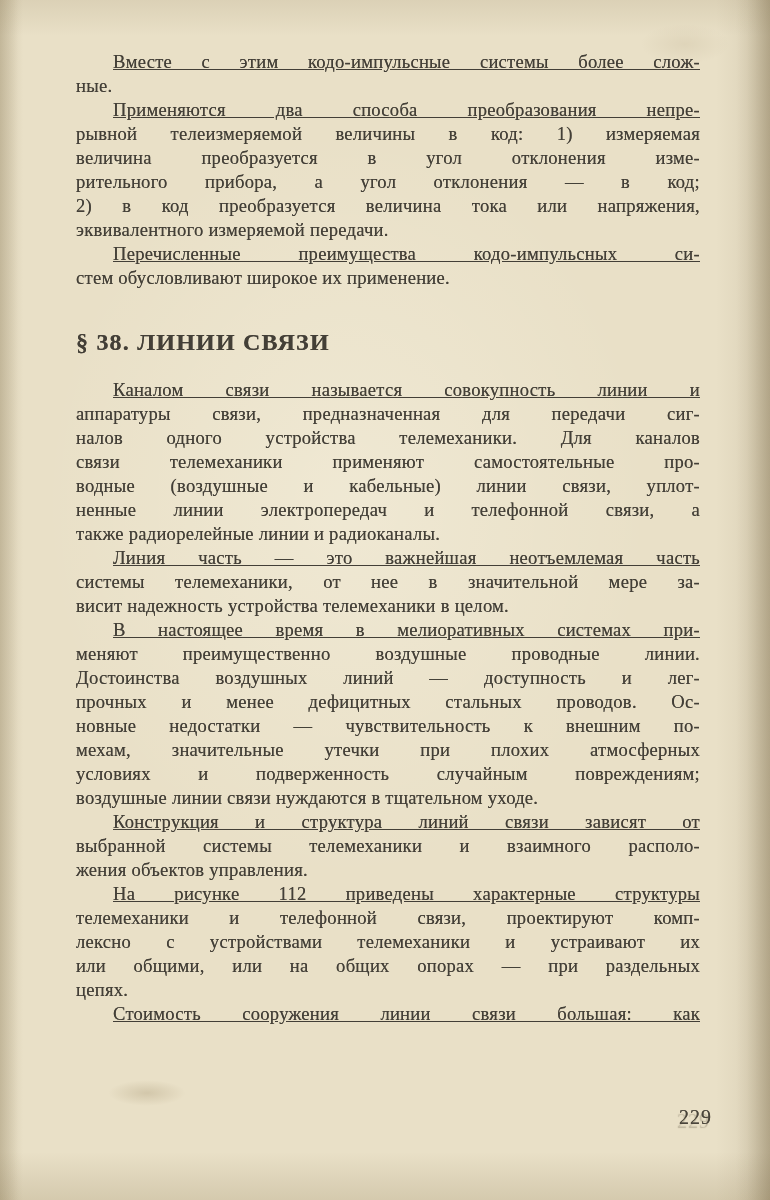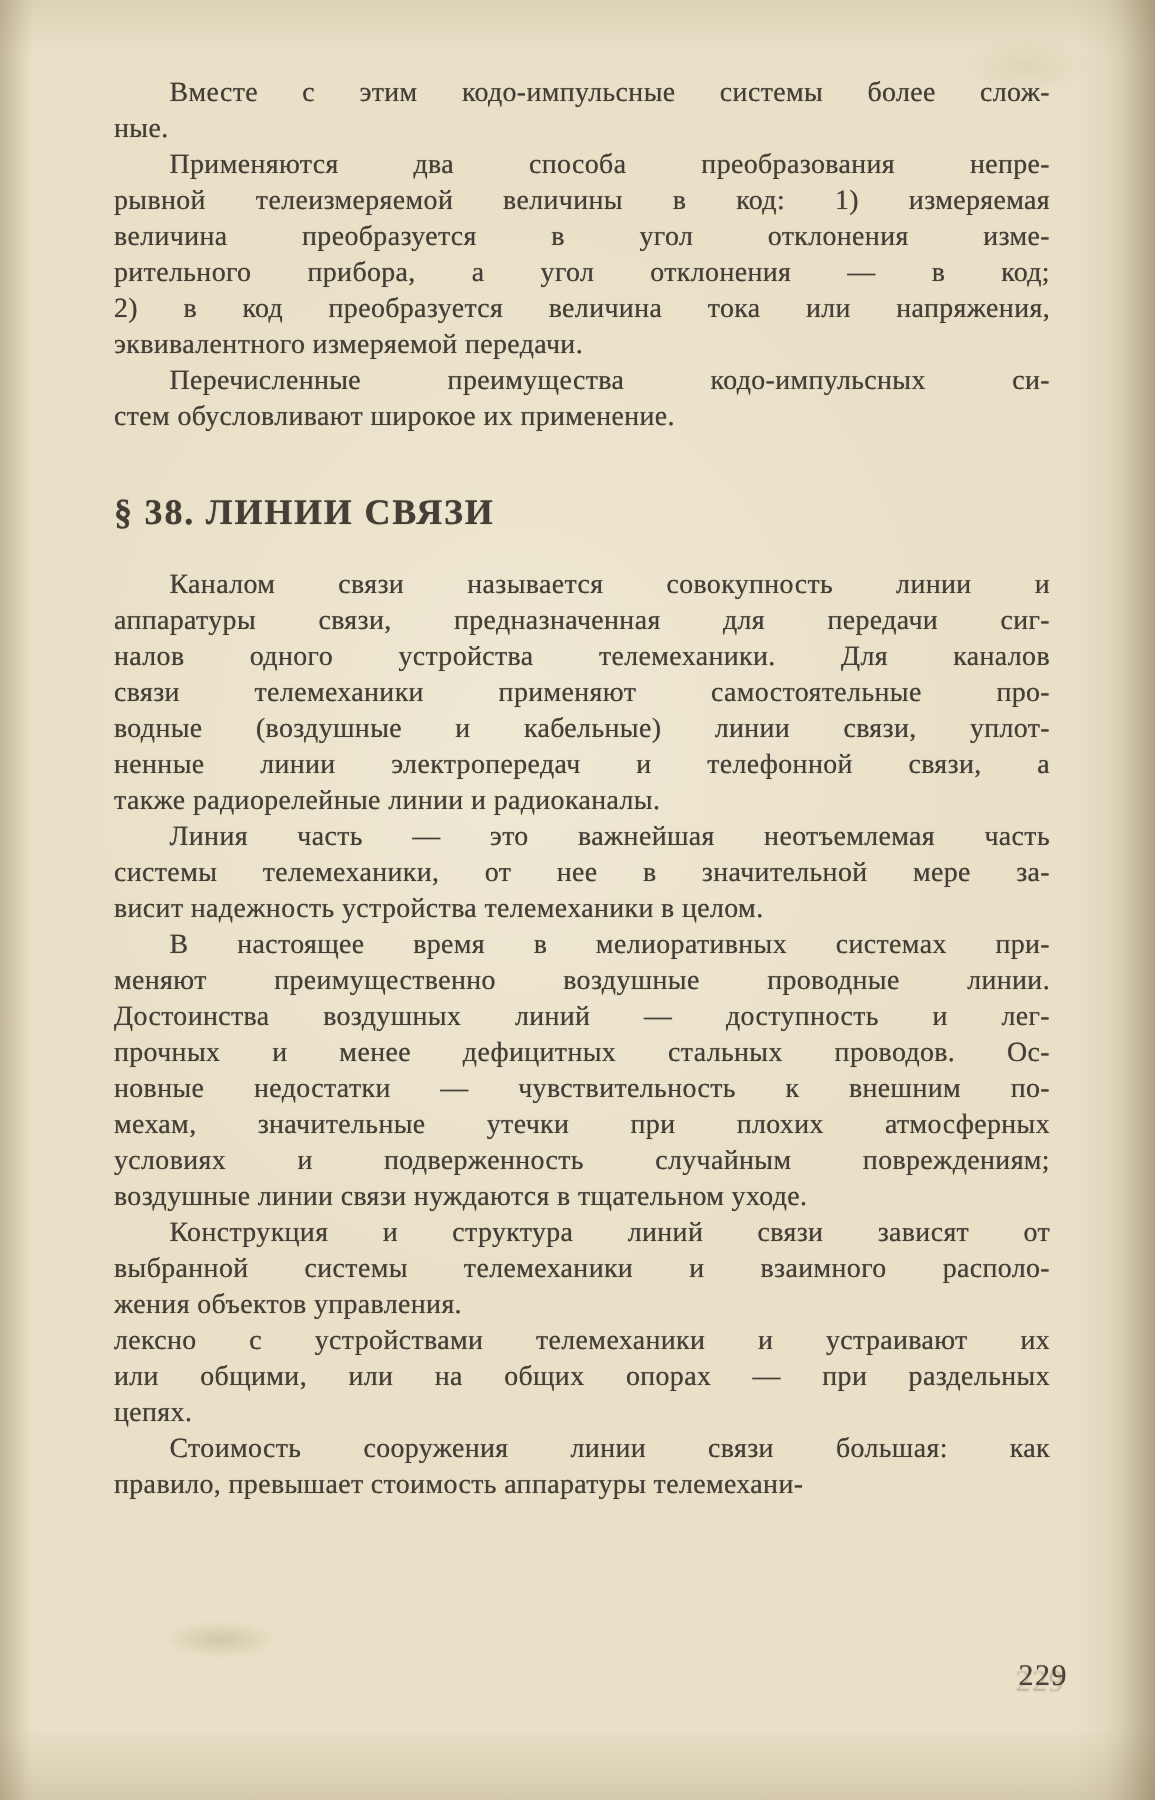"Вместе с этим кодо-импульсные системы" .line.first { text-decoration: none -> underline }
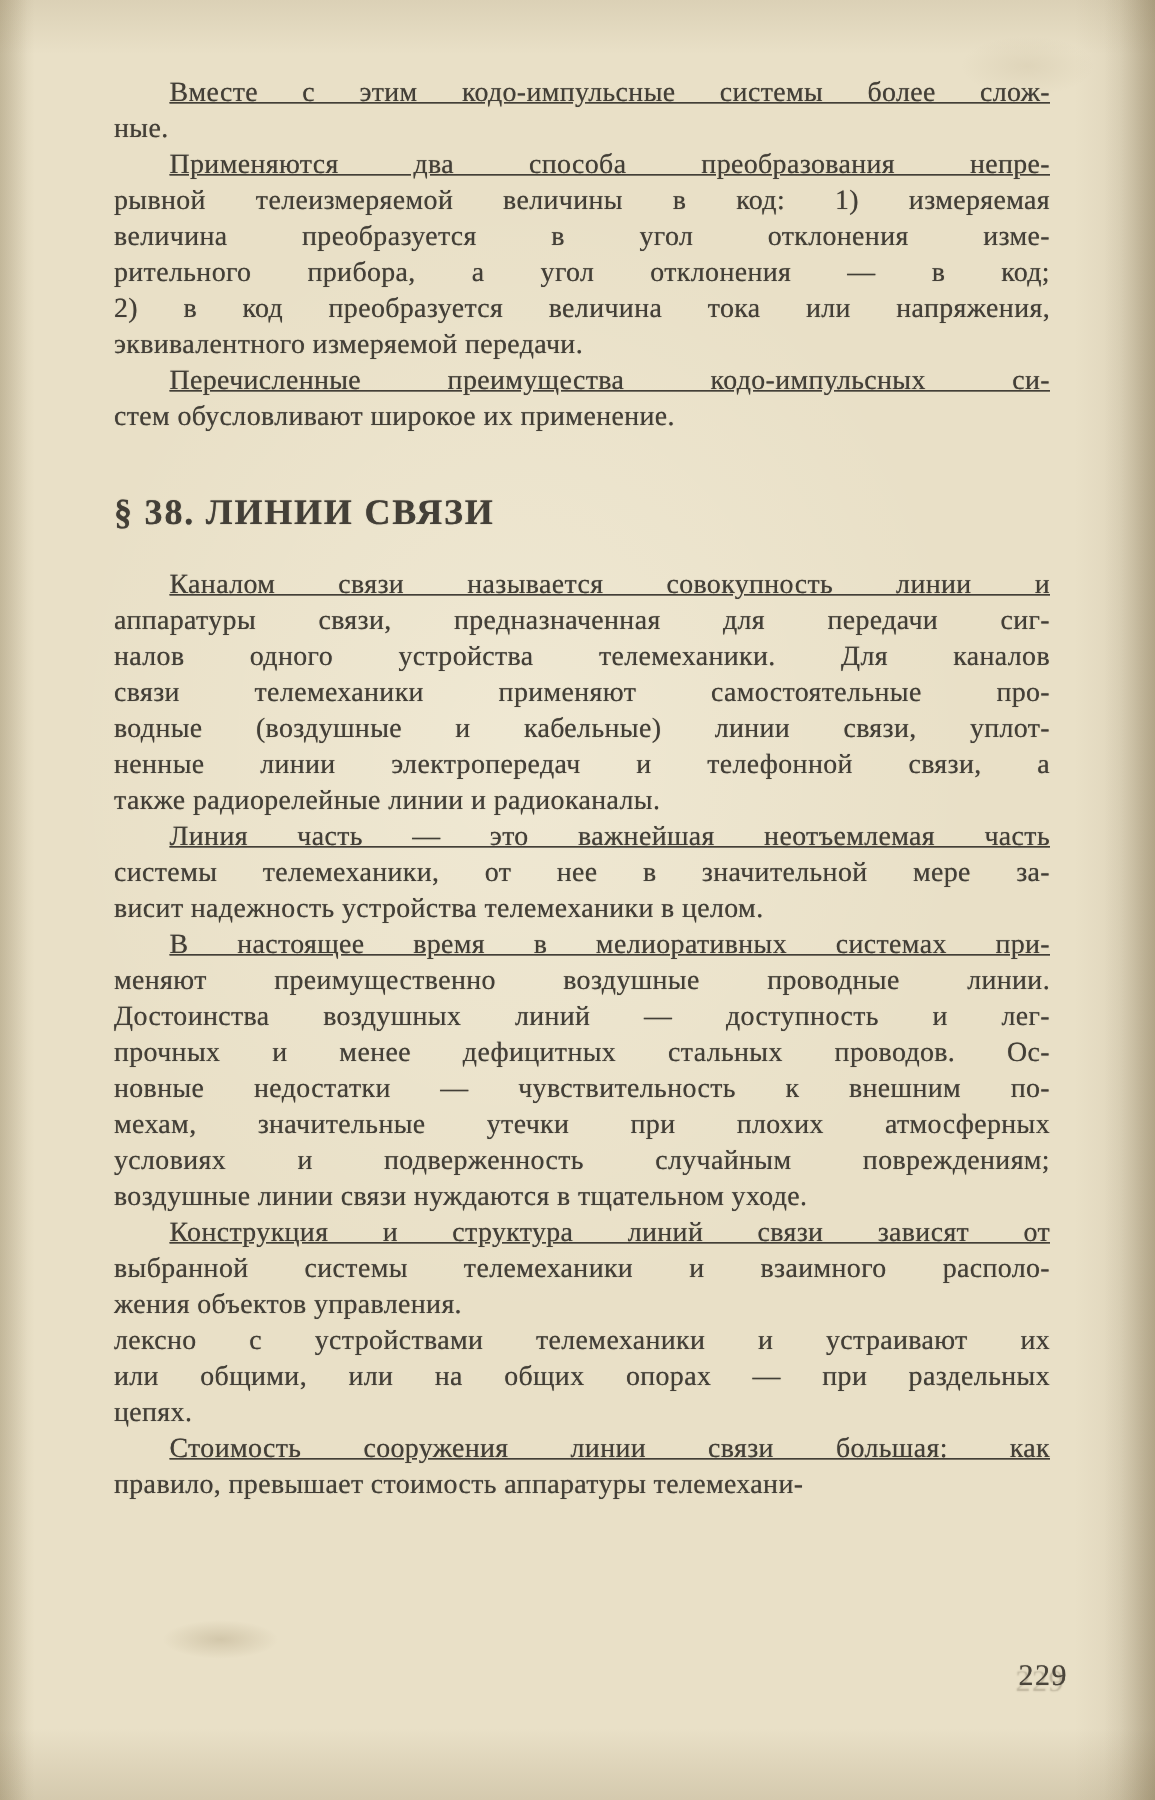"На рисунке 112 приведены характерные" div.line { html: none -> <div>На рисунке 112 приведены характерные структуры</div> }
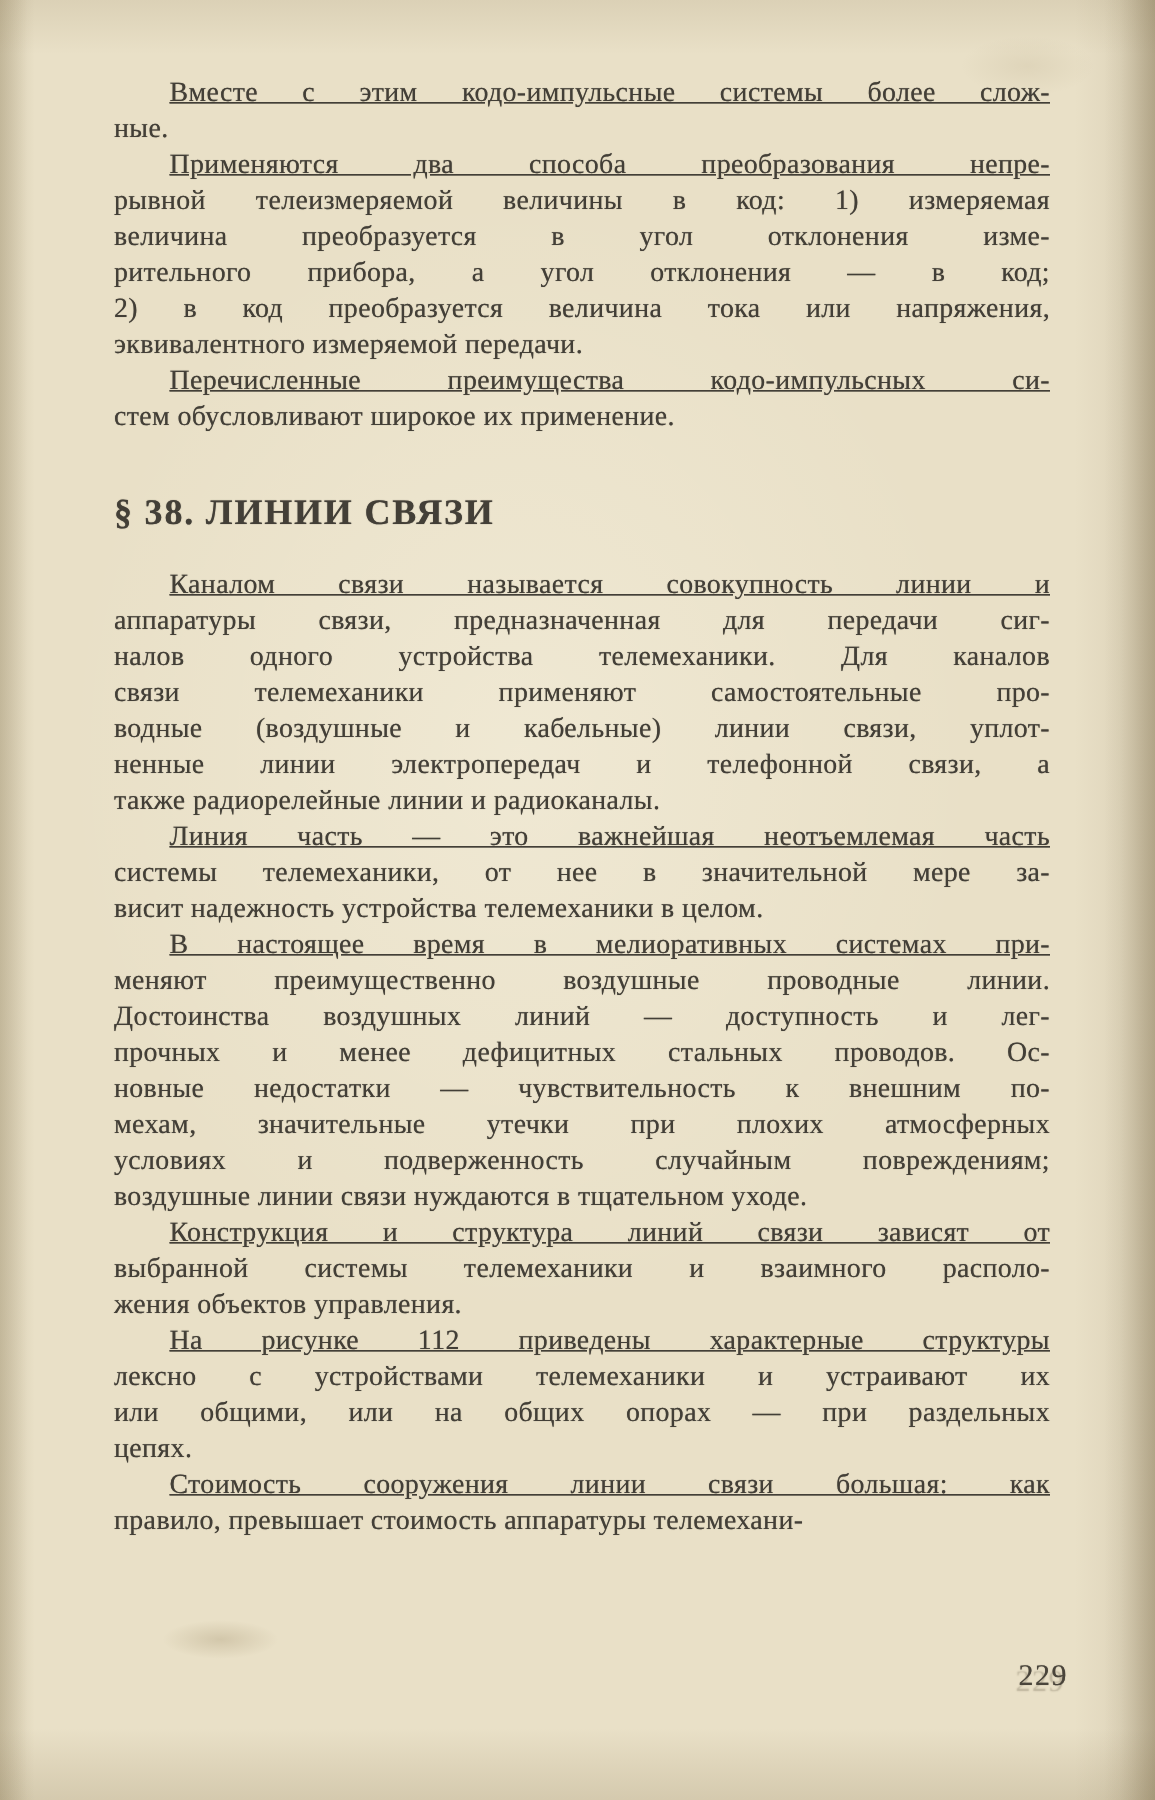"телемеханики и телефонной связи," div.line { html: none -> <div>телемеханики и телефонной связи, проектируют комп-</div> }
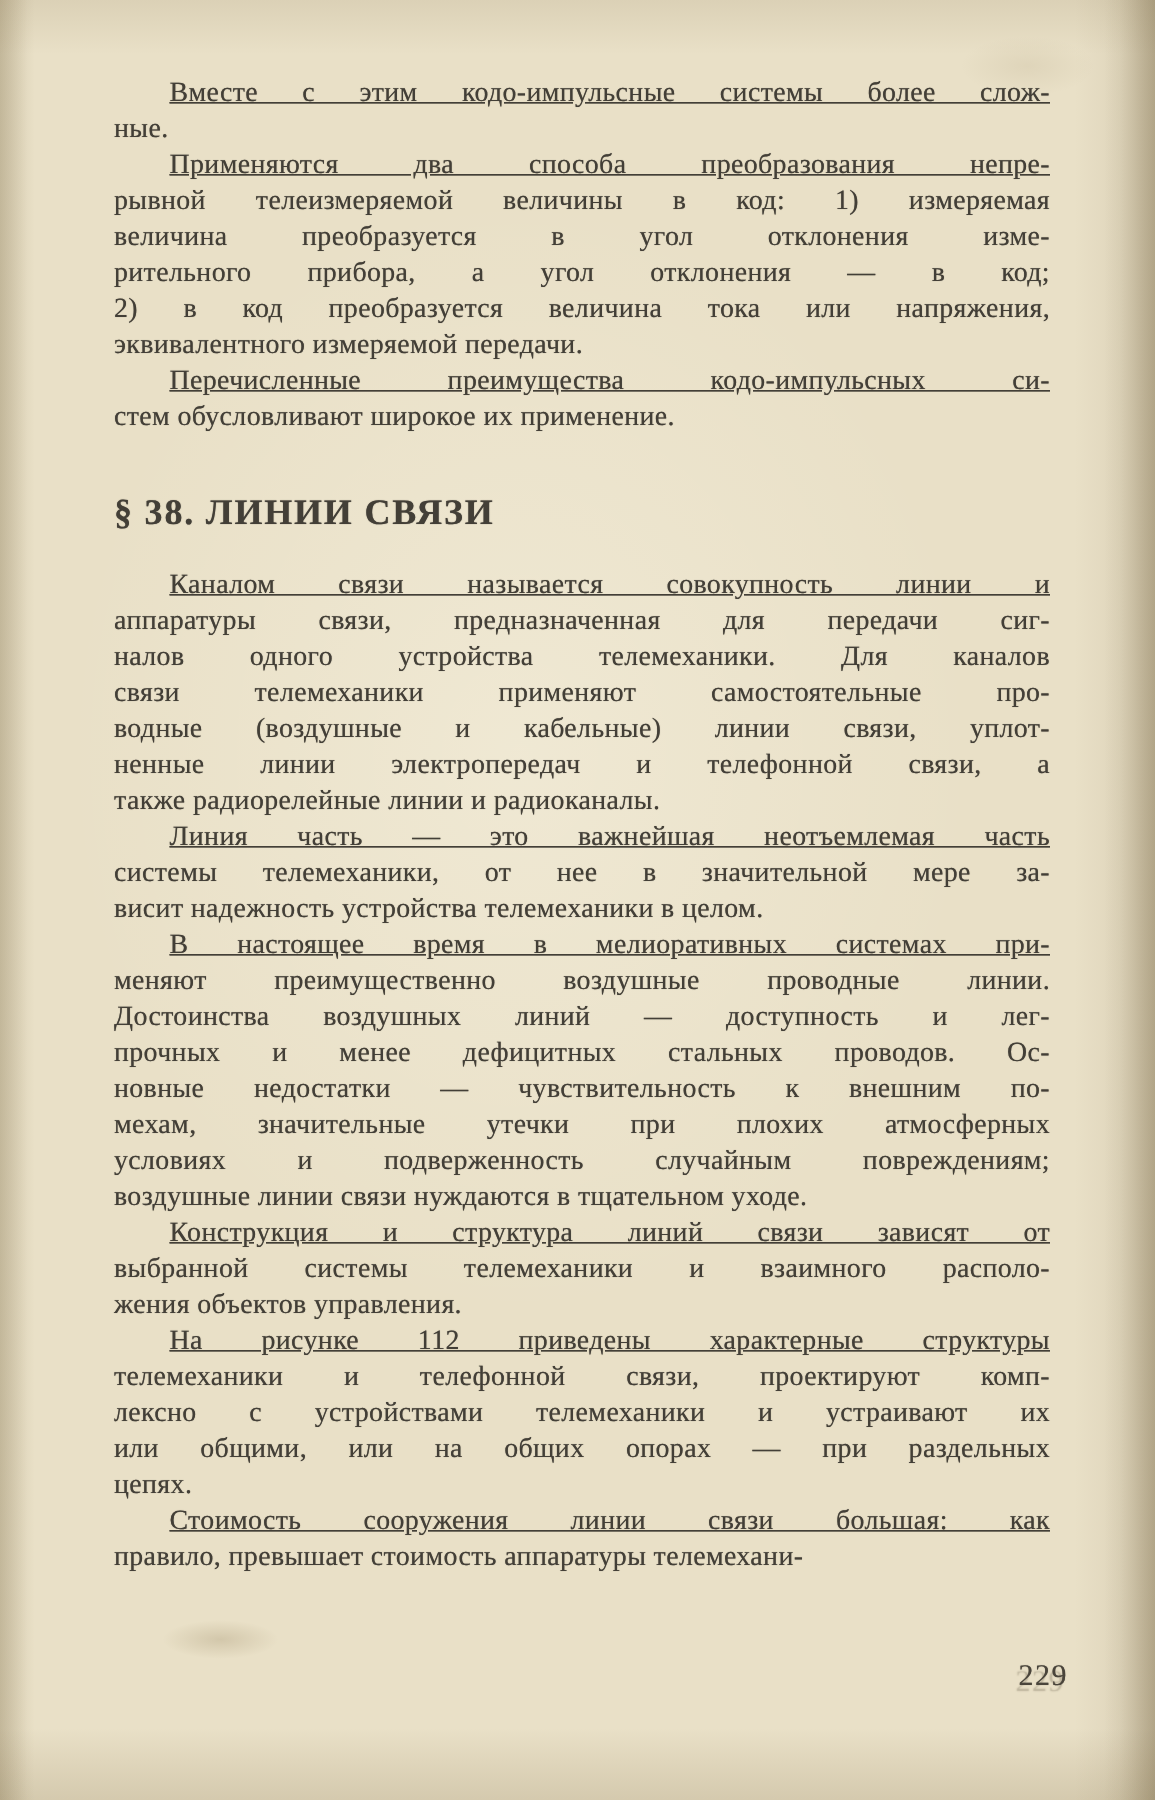"правило, превышает стоимость аппаратуры" div.line { html: <div>правило, превышает стоимость аппаратуры телемехани-</div> -> none }
